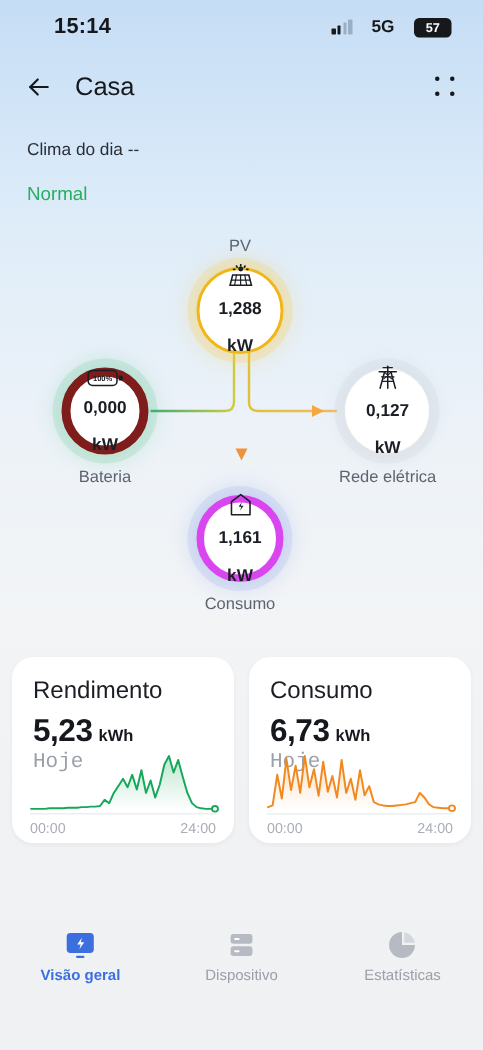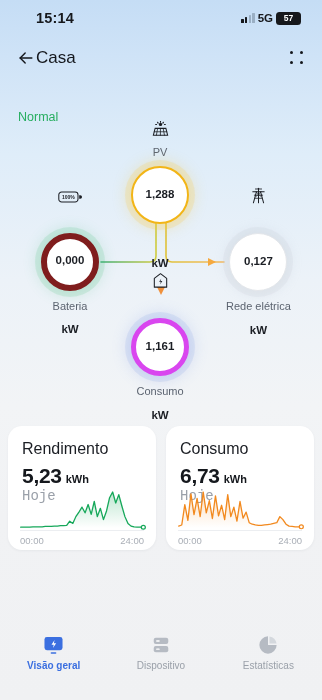"5G" .sb-right { gap: 3px -> 13px }
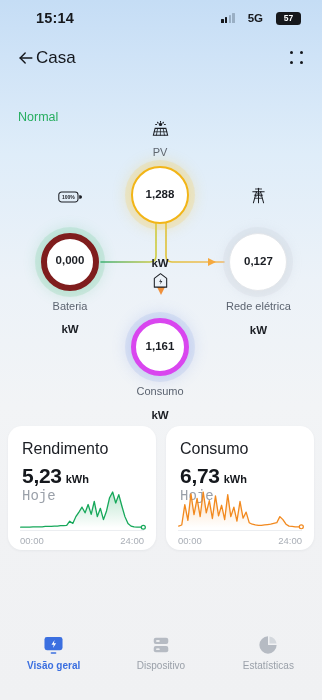"Casa" .appbar-left { gap: none -> 14px }
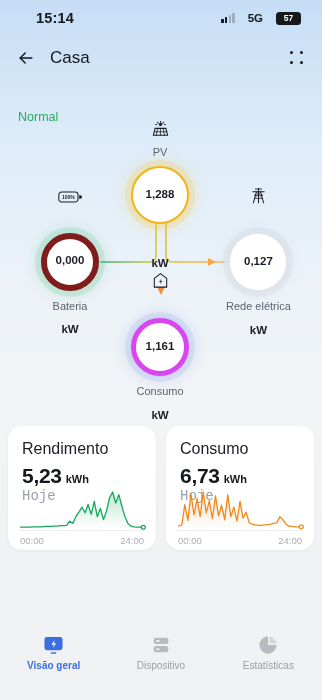"Clima do dia --" div.weather-line { html: none -> <div>Clima do dia --</div> }
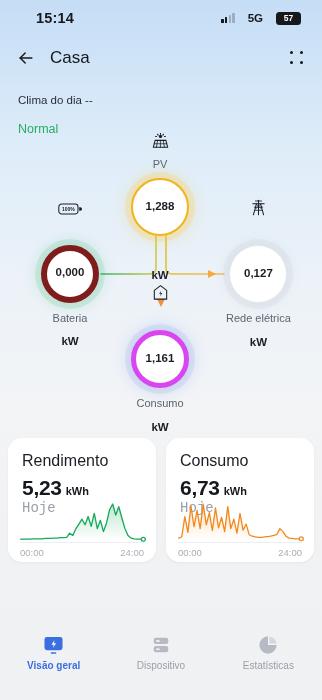"1,288" .node-circle { gap: 44px -> none }
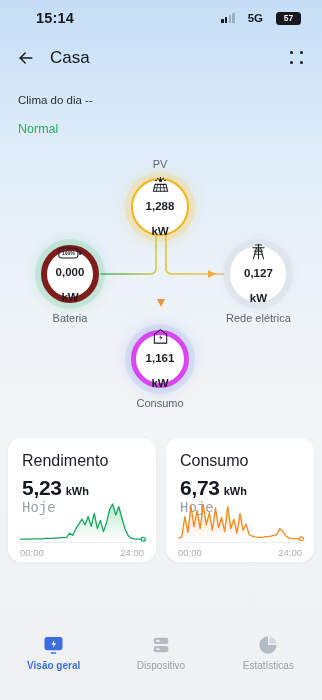"Visão geral" .navbar { bottom: 1px -> 16px }
